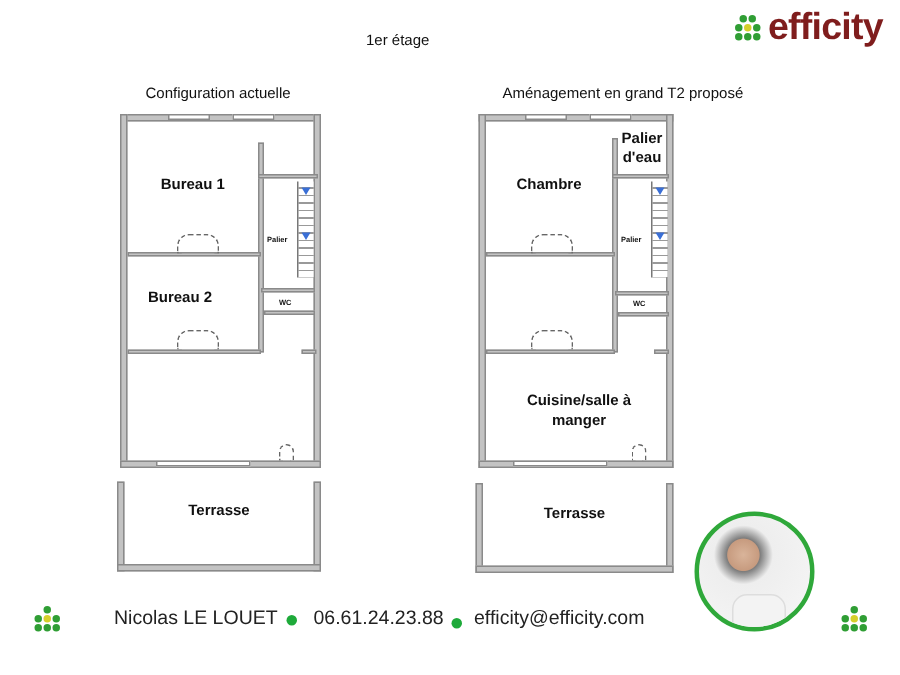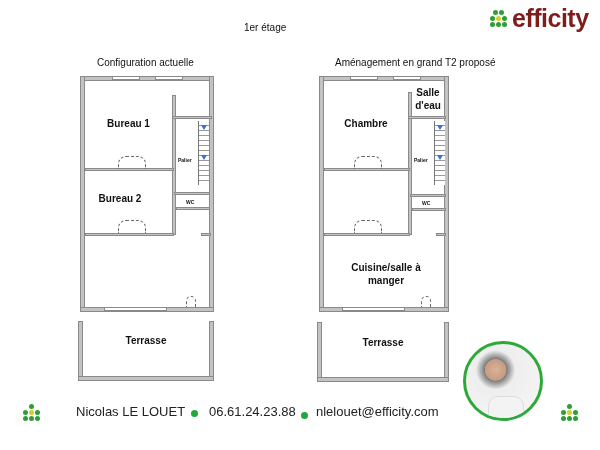"Salle d'eau" div.room-label { text: Salle -> Palier }
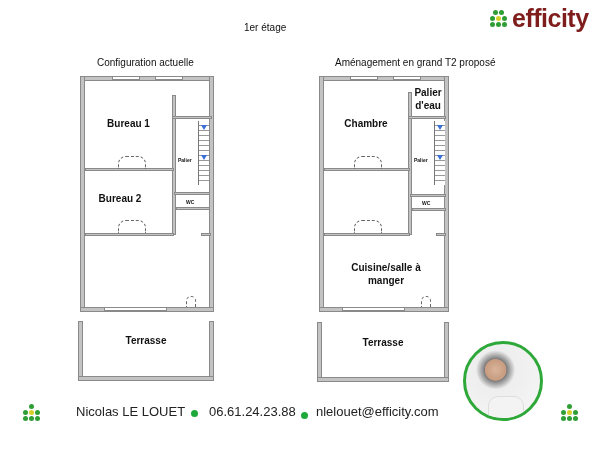"nlelouet@efficity.com" div.footer-text { text: nlelouet@efficity.com -> efficity@efficity.com }
